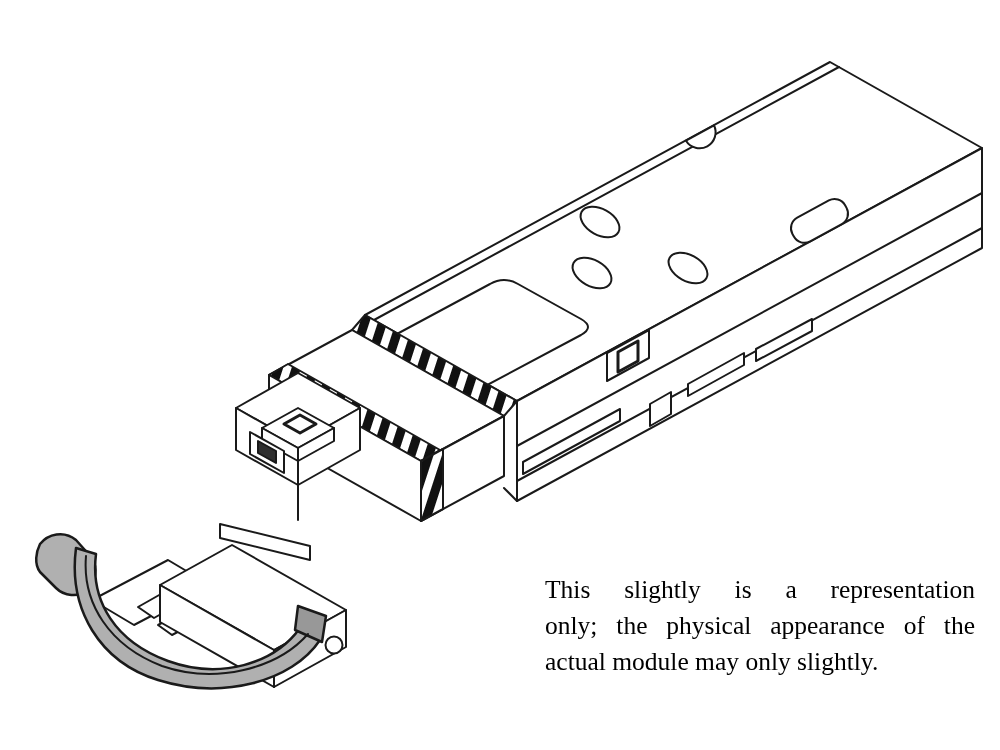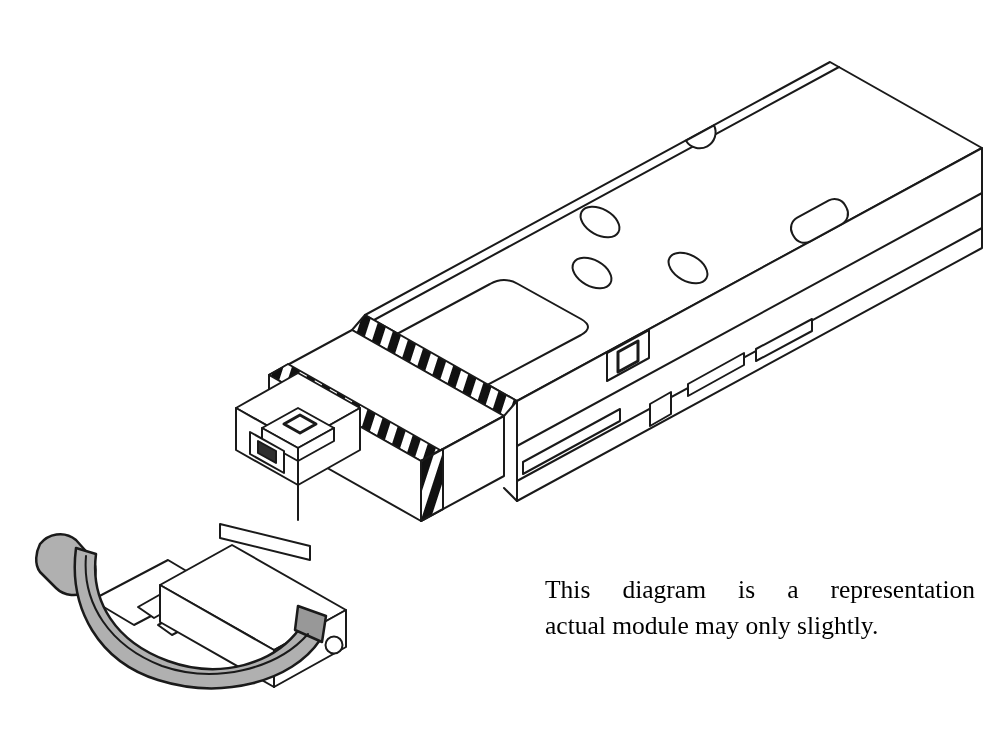"This diagram is a representation" span.cap-line { text: diagram -> slightly }
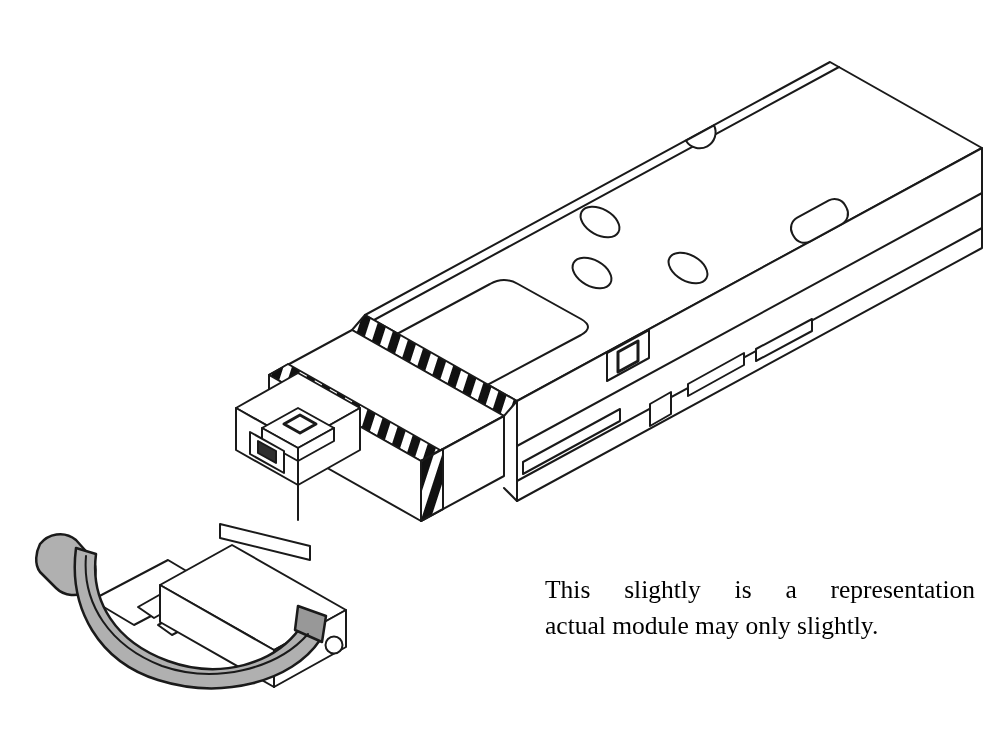"only; the physical appearance of" span.cap-line { html: none -> <span>only; the physical appearance of the</span> }
